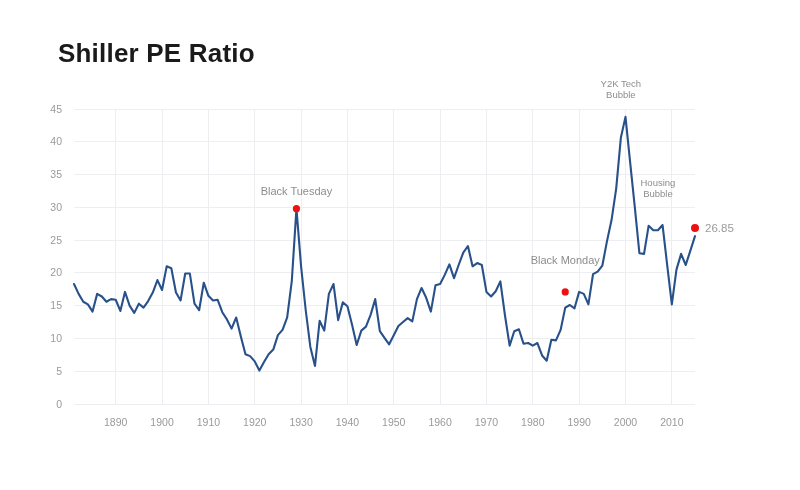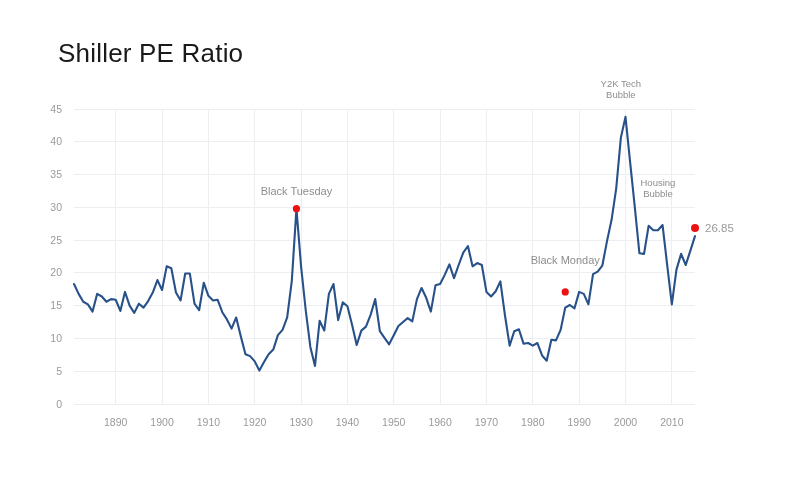"Shiller PE Ratio" #chart-title { font-weight: 400 -> 700 }
